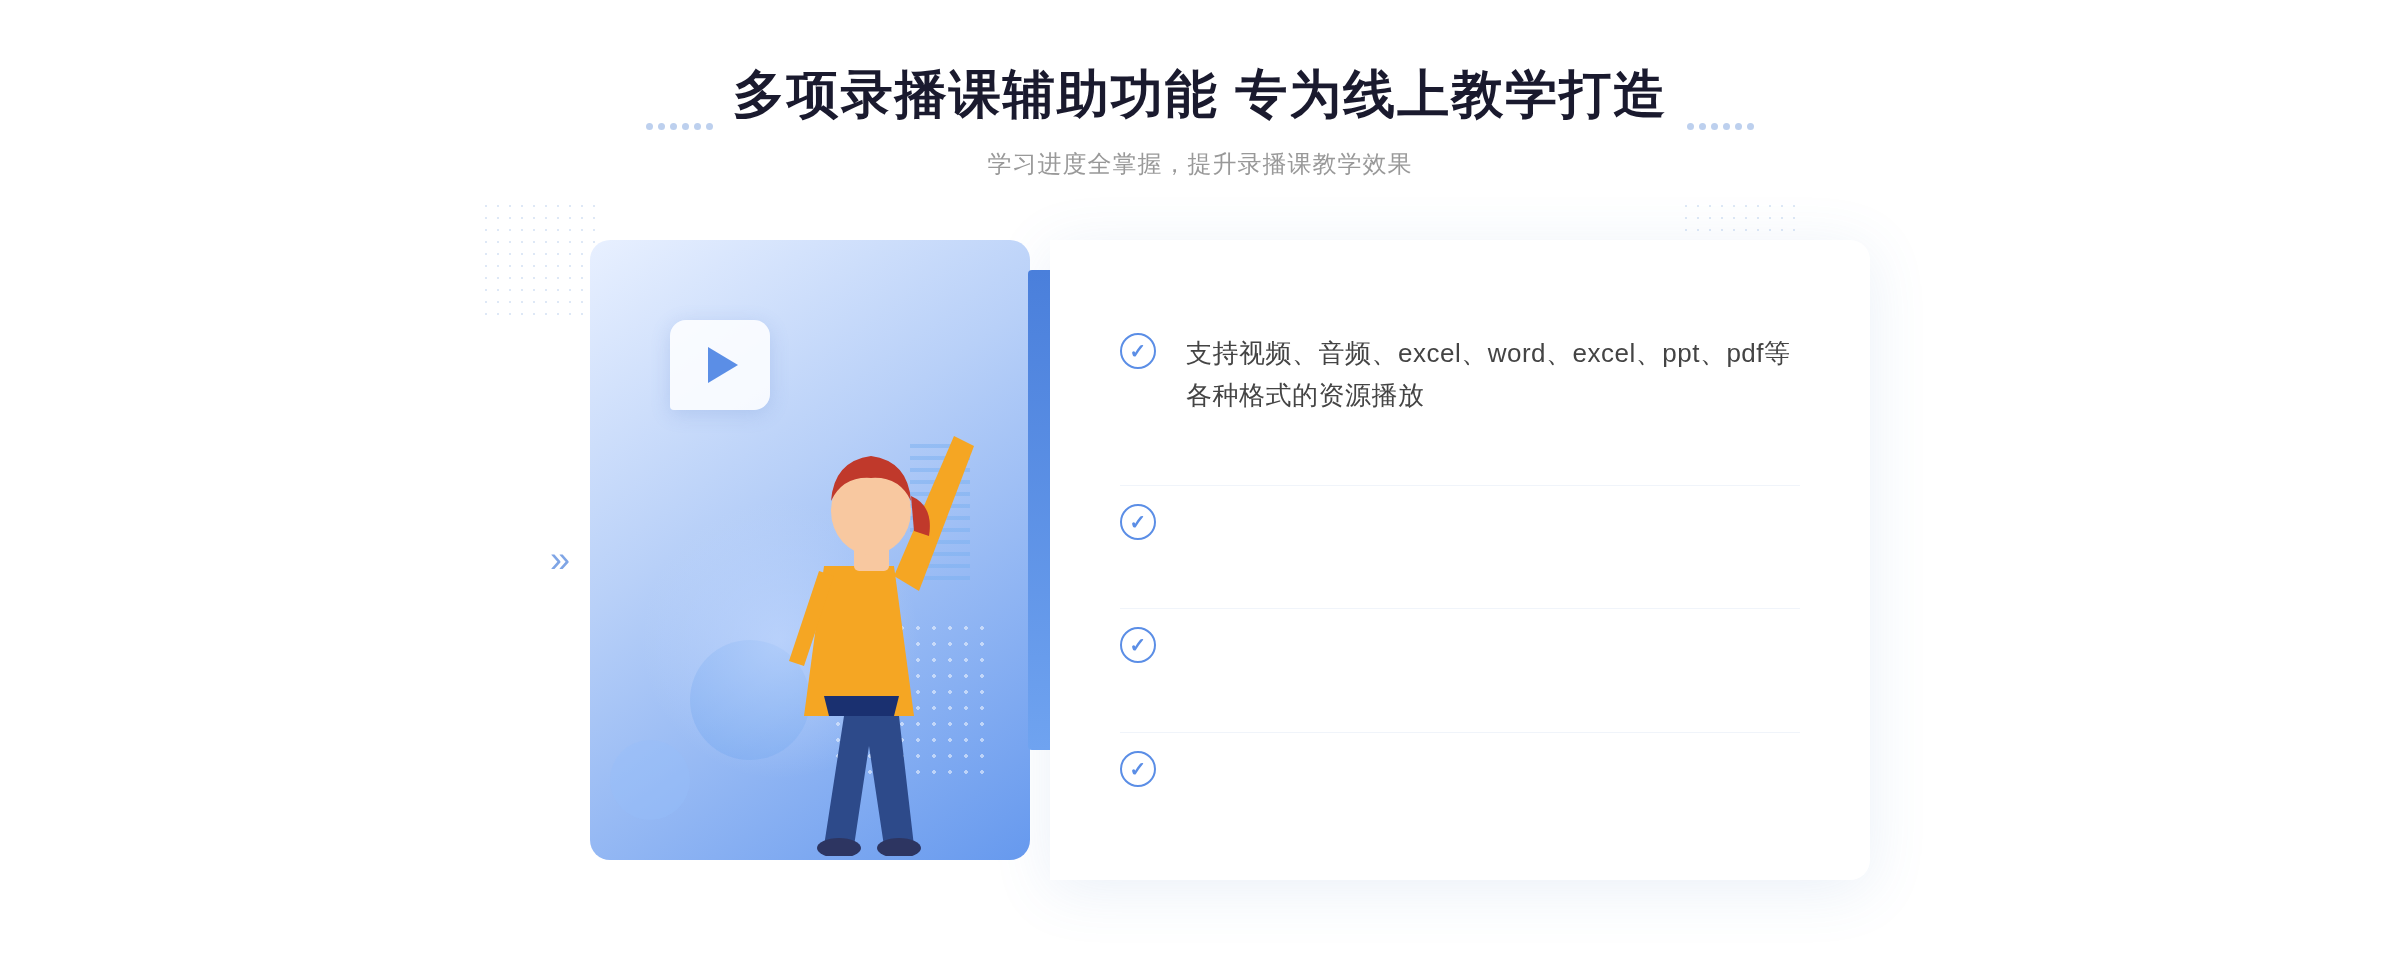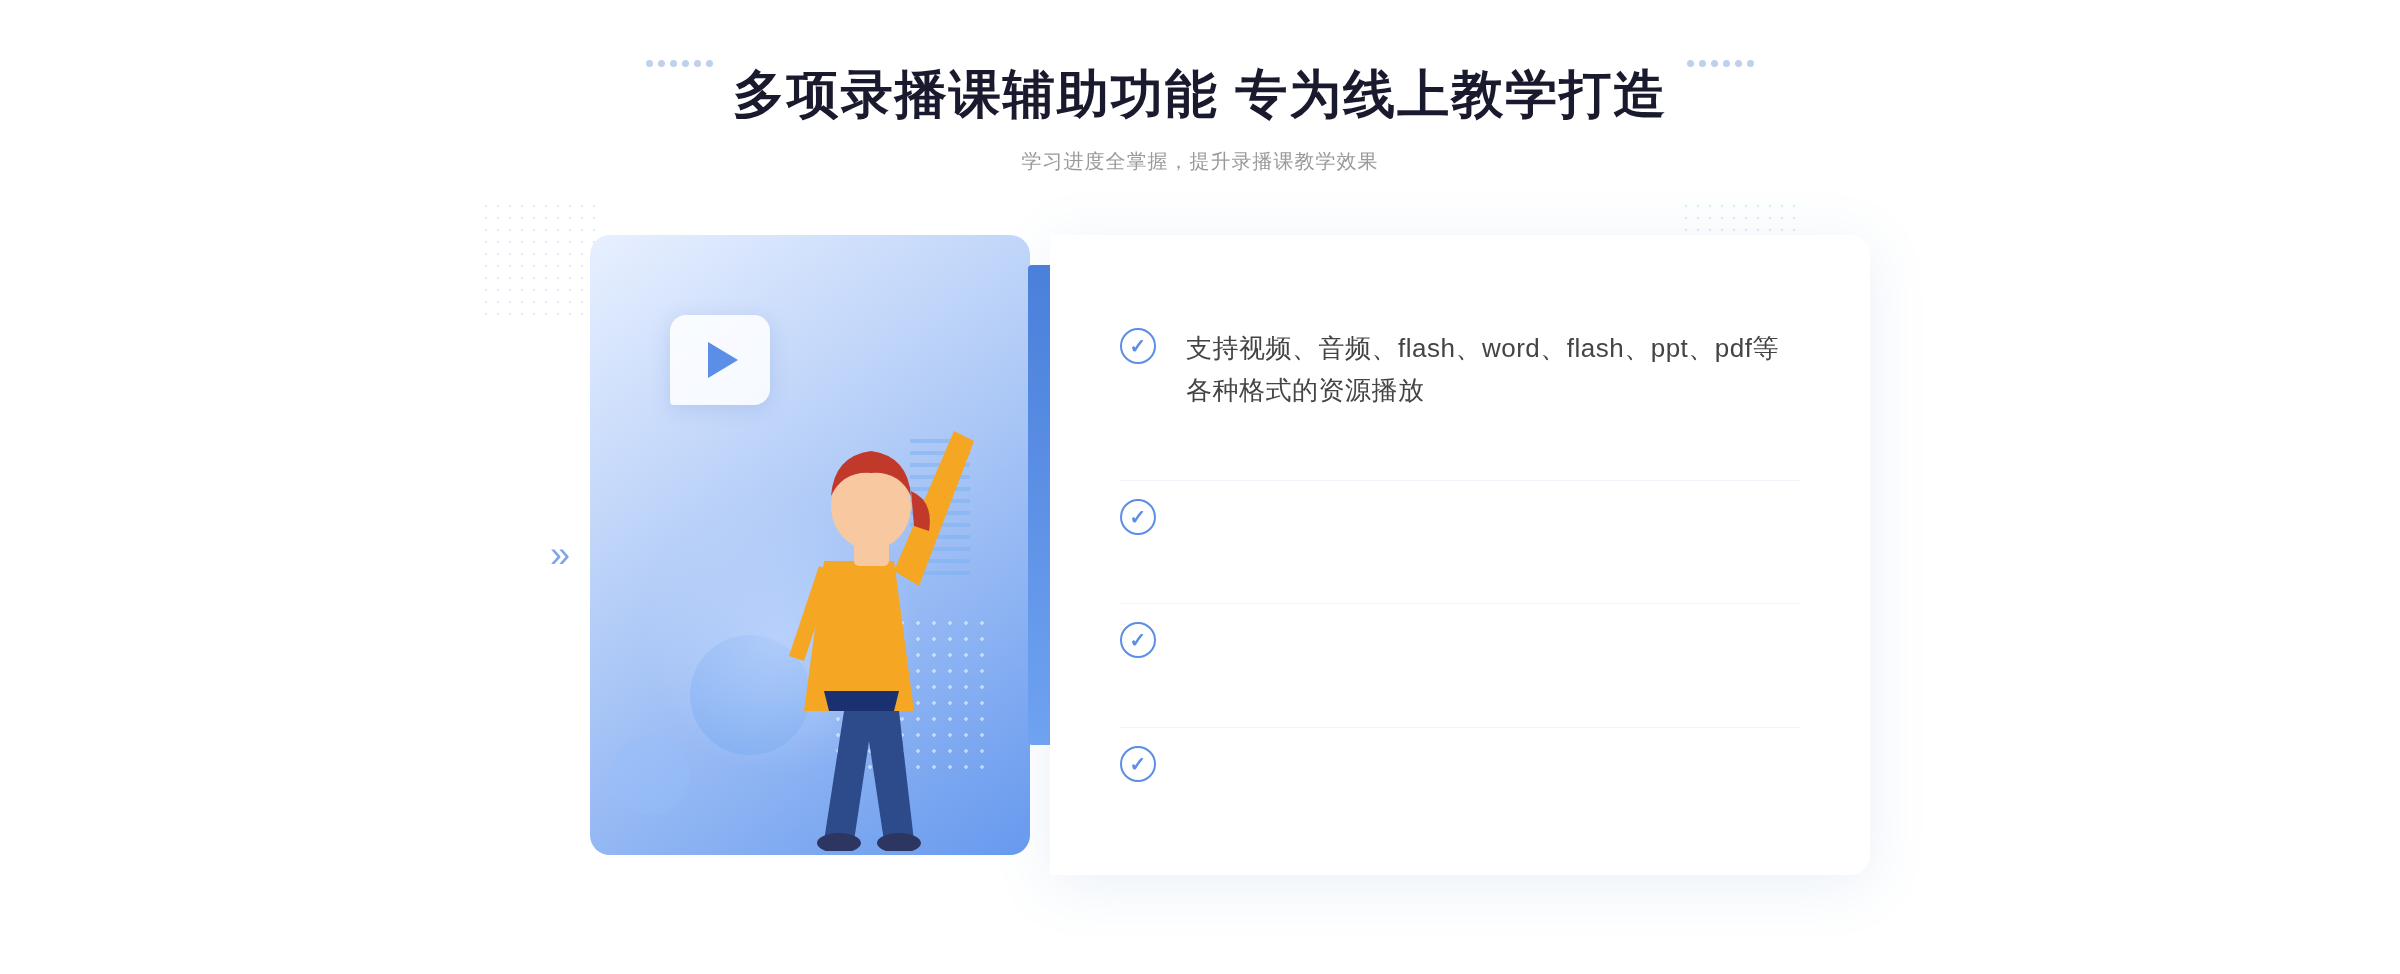"多项录播课辅助功能 专为线上教学打造" .title-row { align-items: flex-start -> flex-end }
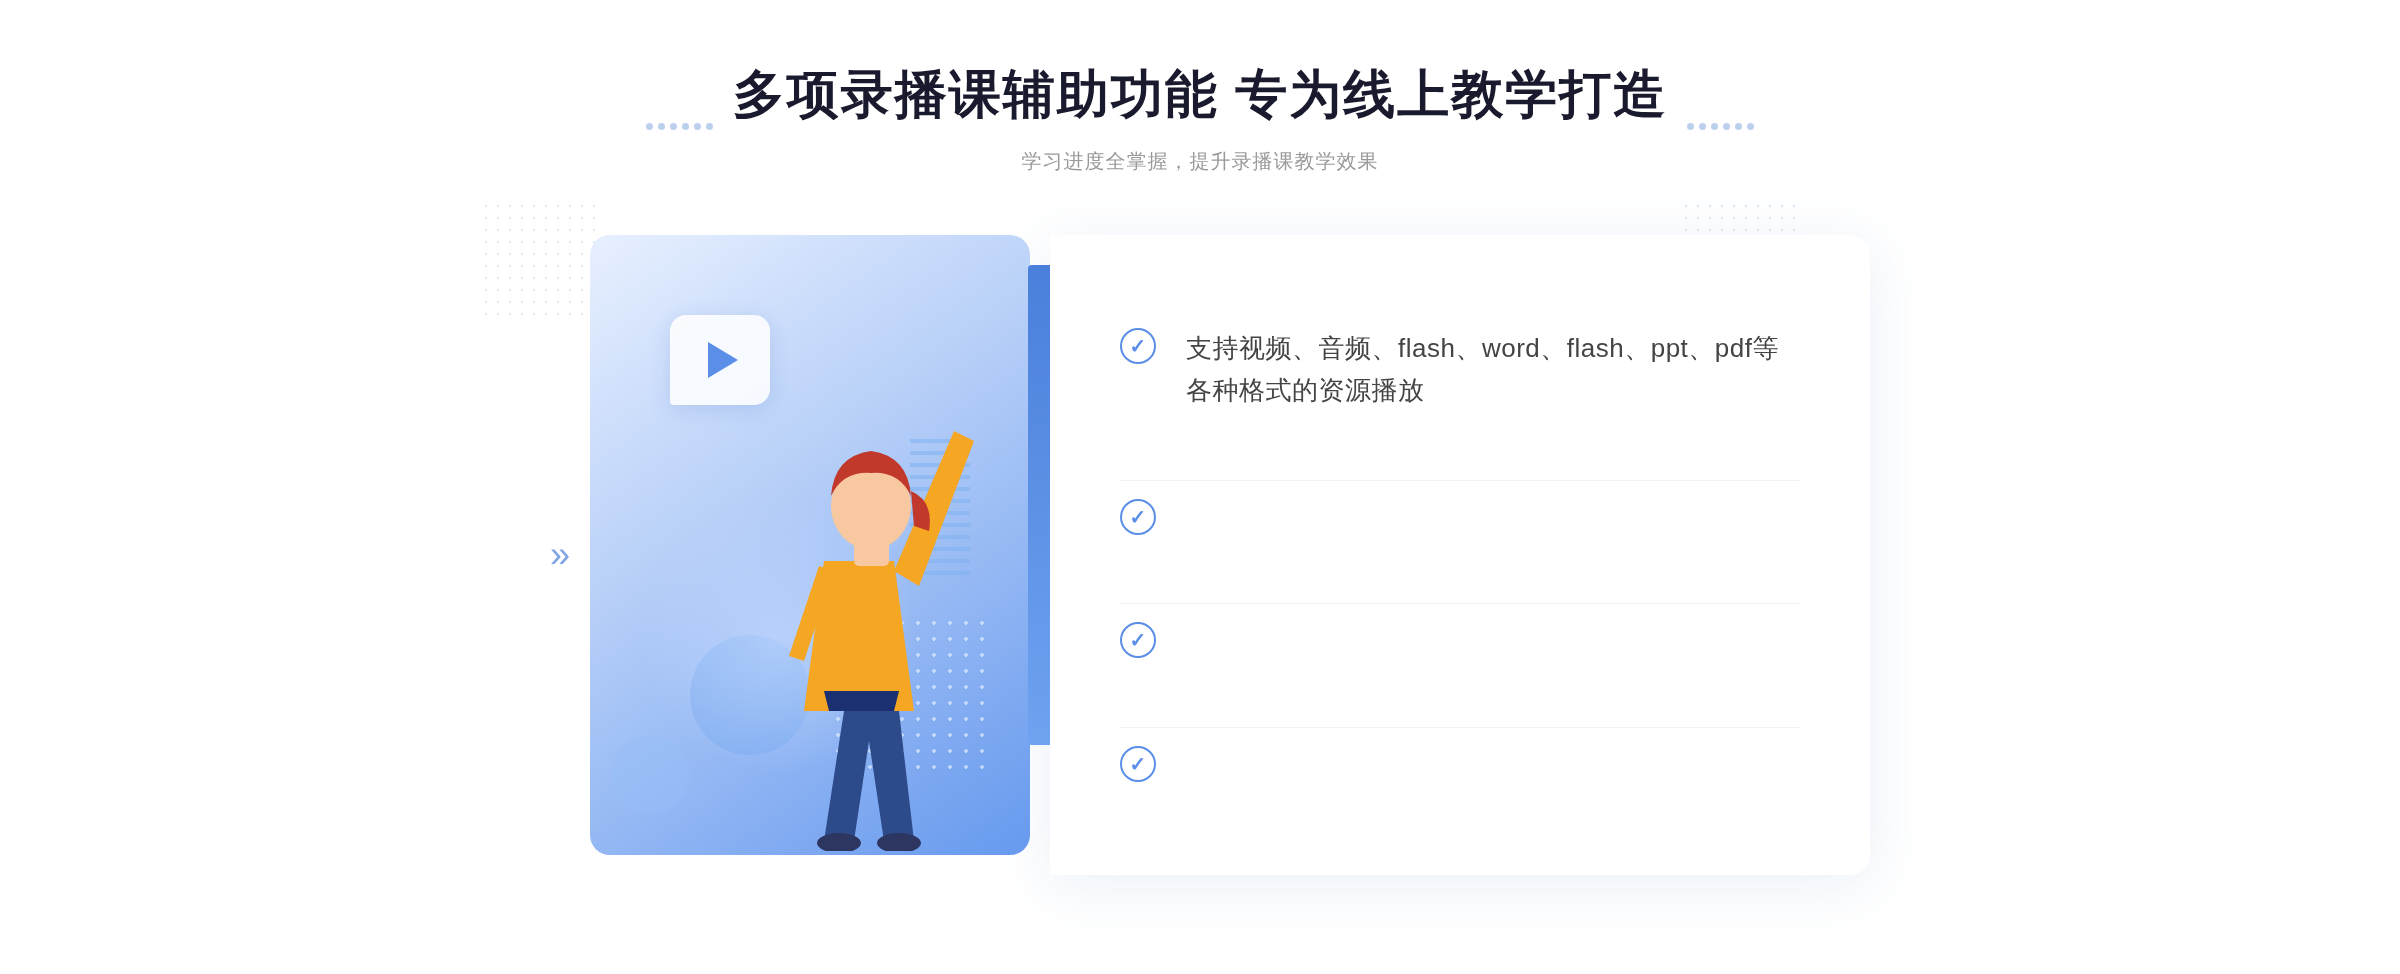"学习进度全掌握，提升录播课教学效果" .subtitle { font-size: 20px -> 24px }
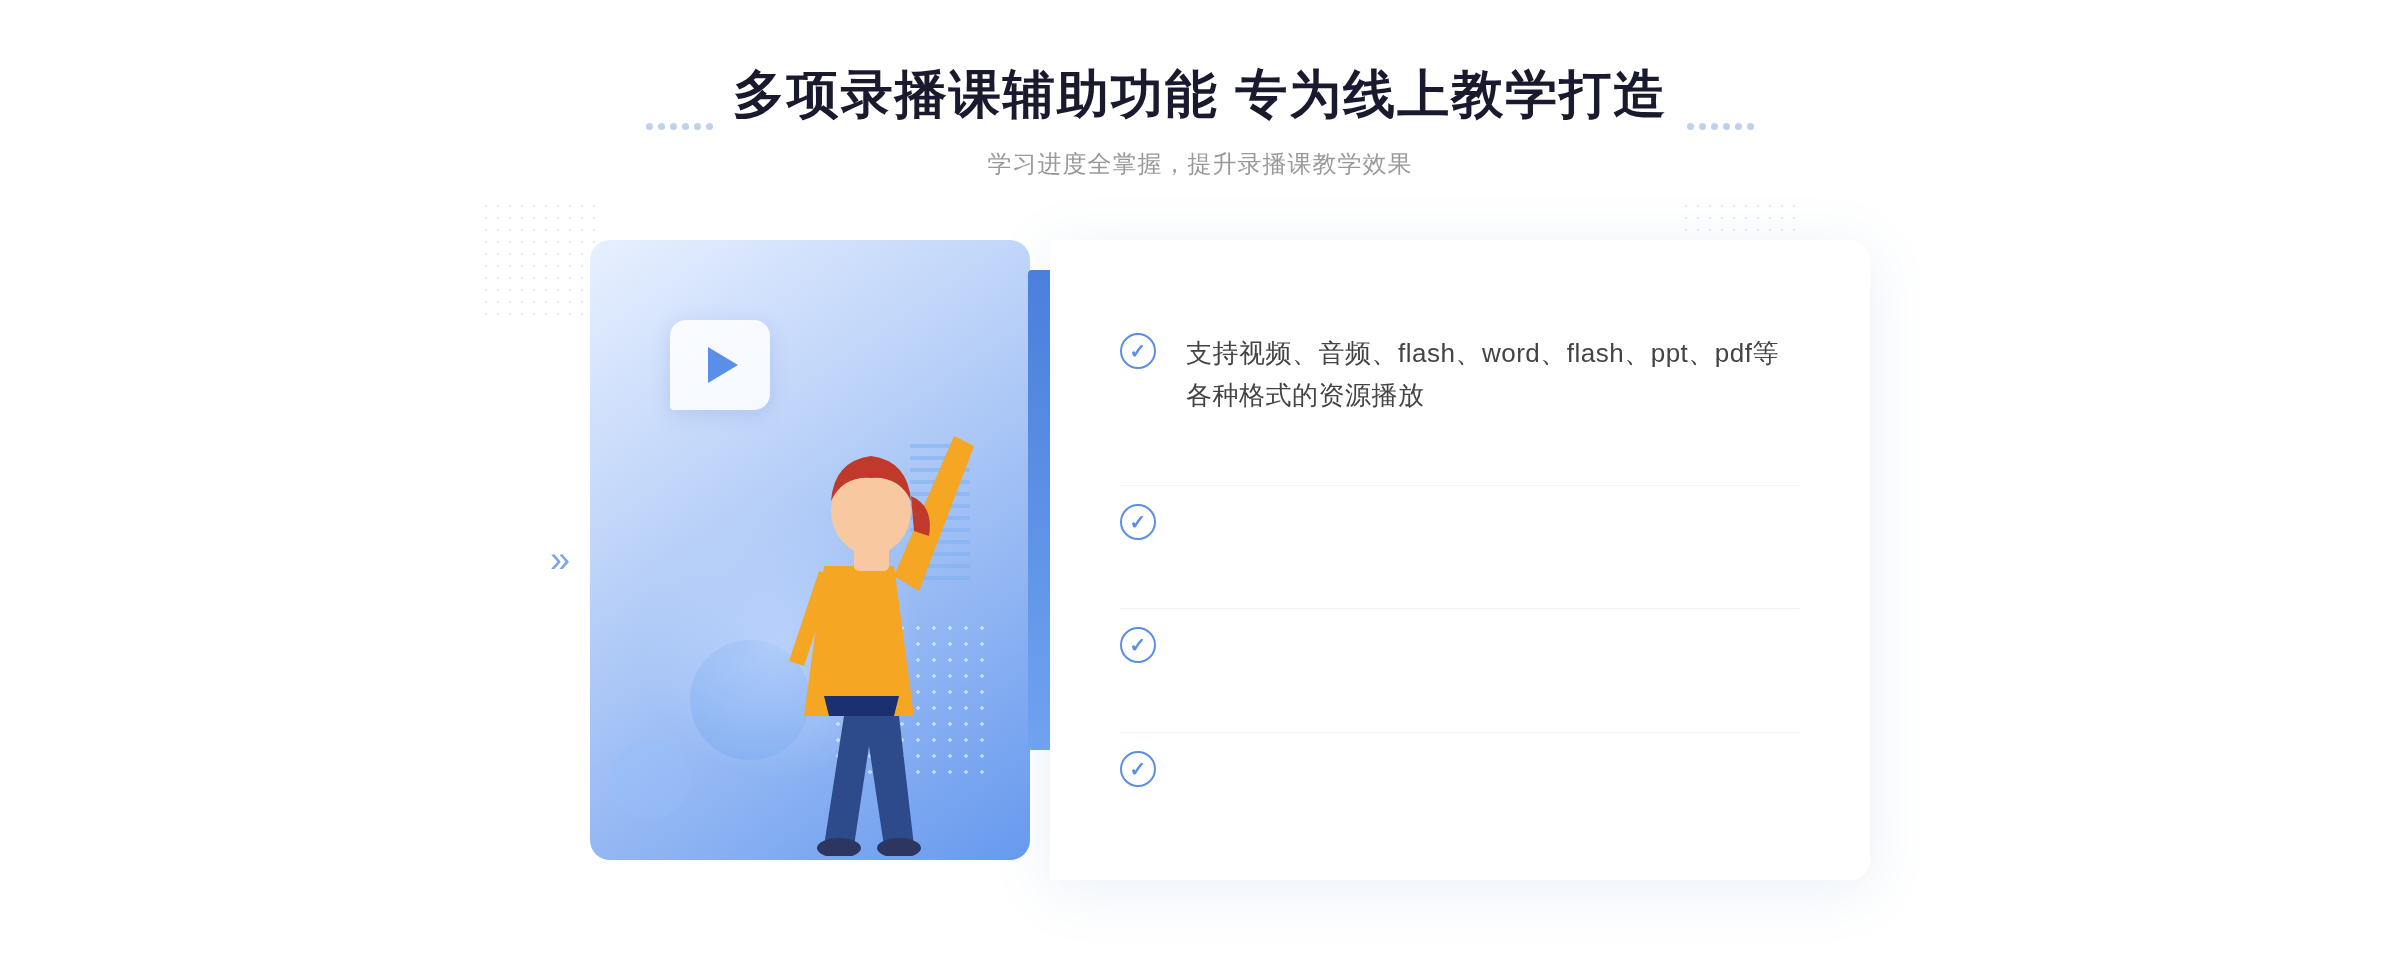"支持视频、音频、flash、word、flash、ppt、pdf等各种格式的资源" p.feature-text { text: flash、word、flash -> excel、word、excel }
